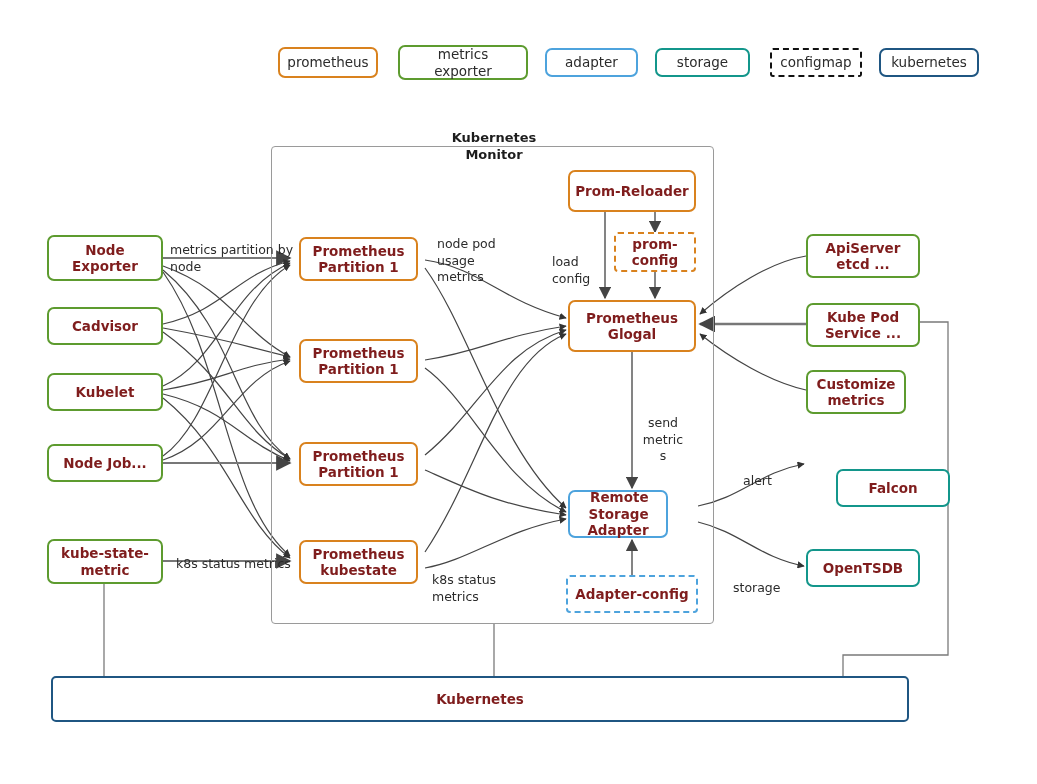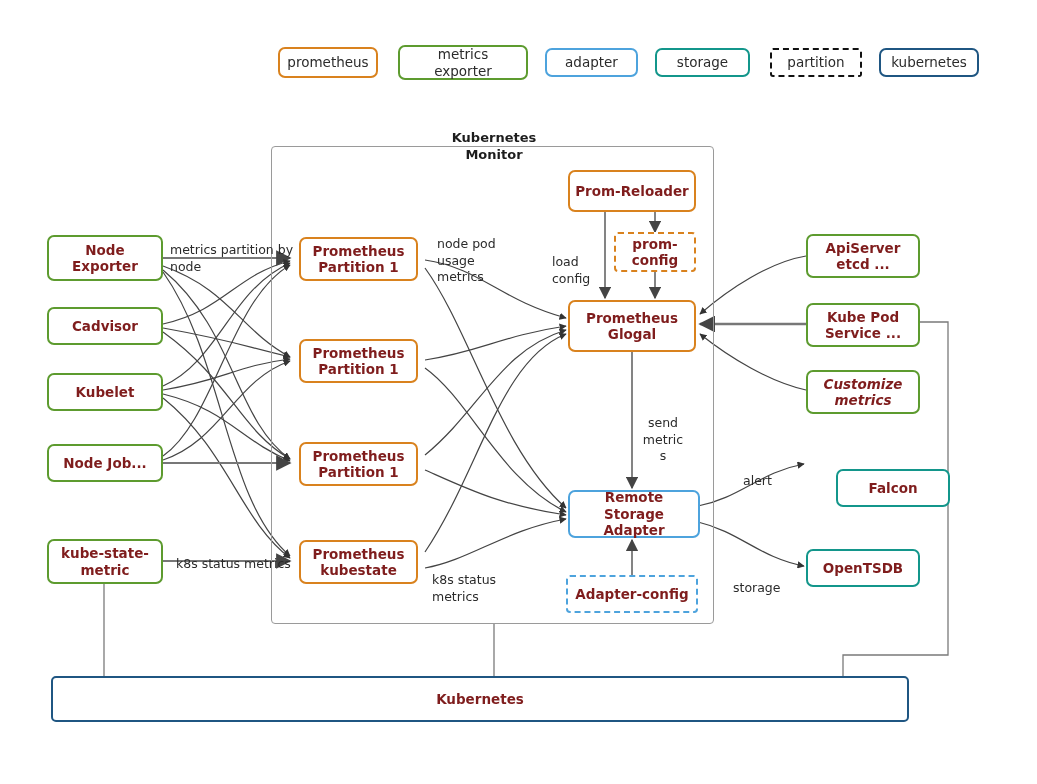"partition" span { text: partition -> configmap }
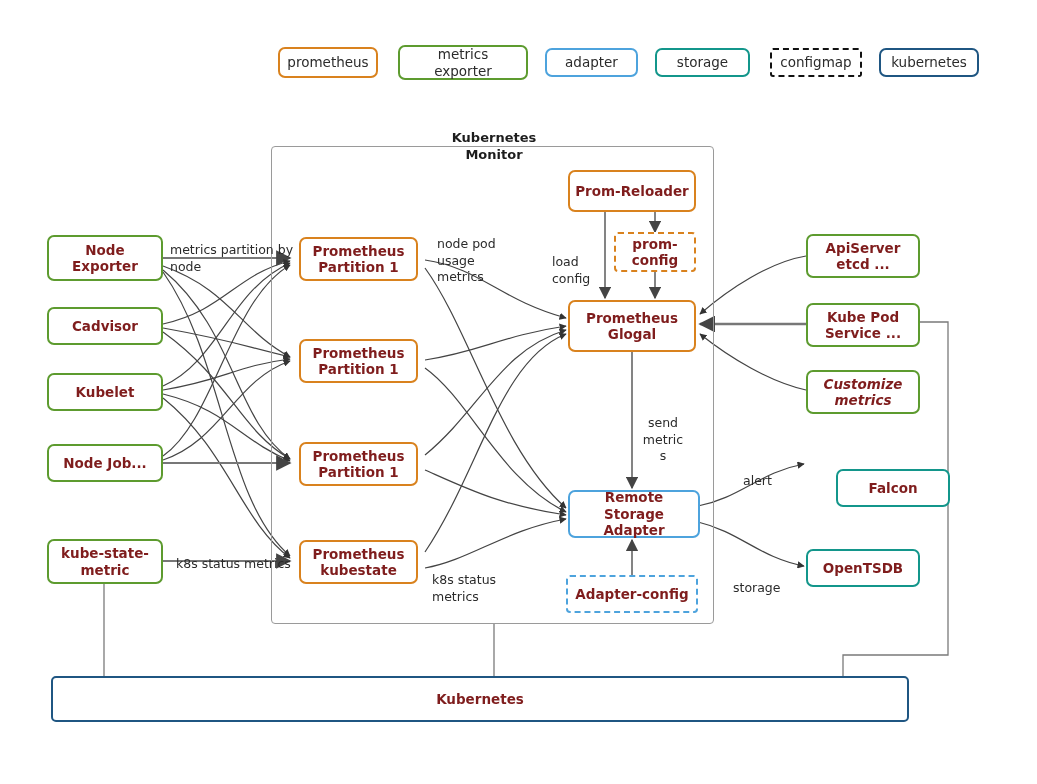"Customize" div.node { font-style: italic -> none; width: 114px -> 100px }
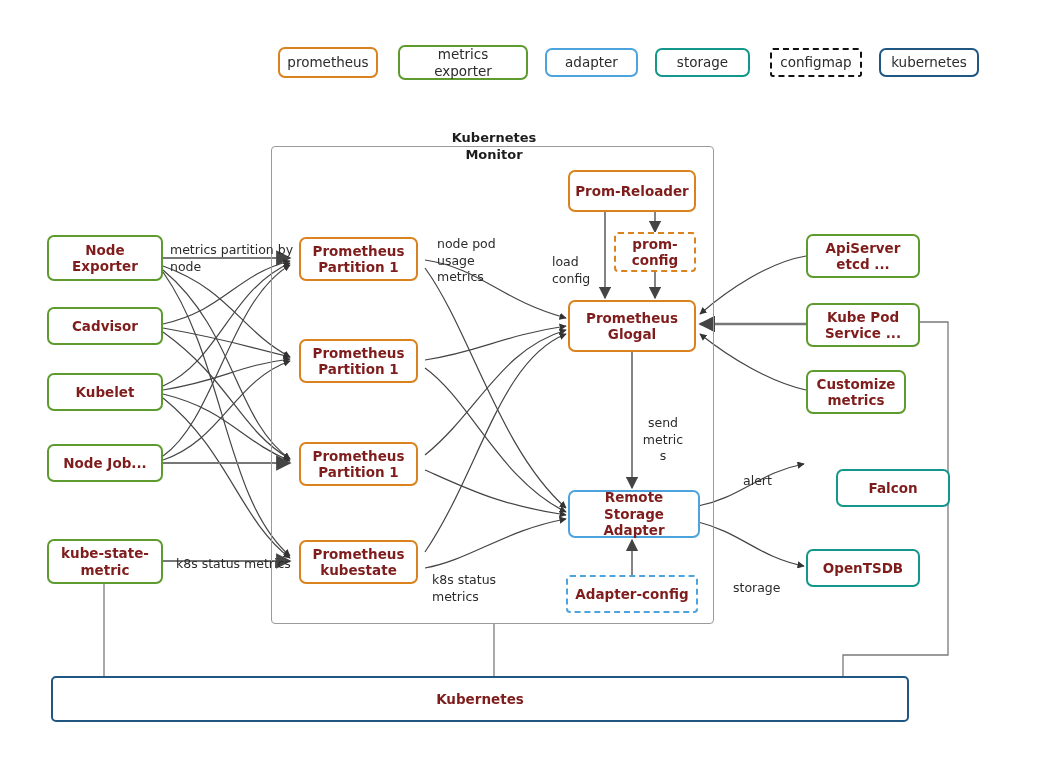"Remote" div.node { text-align: none -> right; width: 132px -> 100px }
